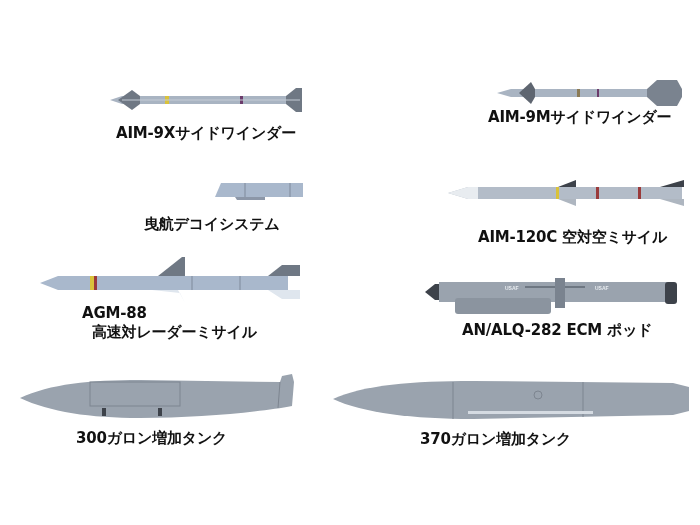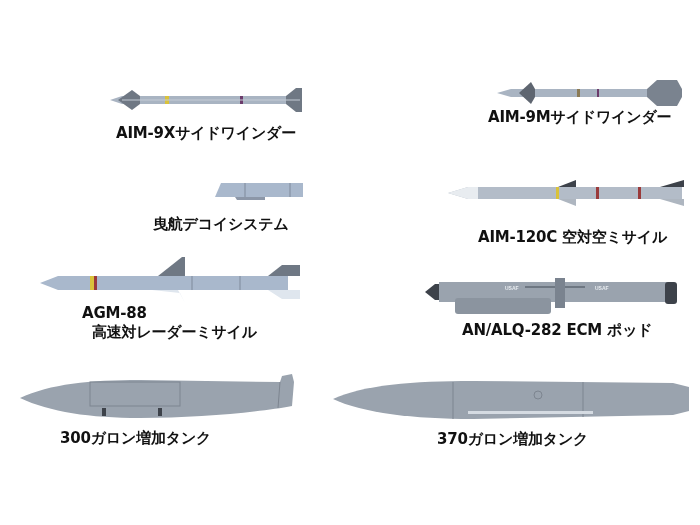"曳航デコイシステム" div.label { left: 153px -> 144px }
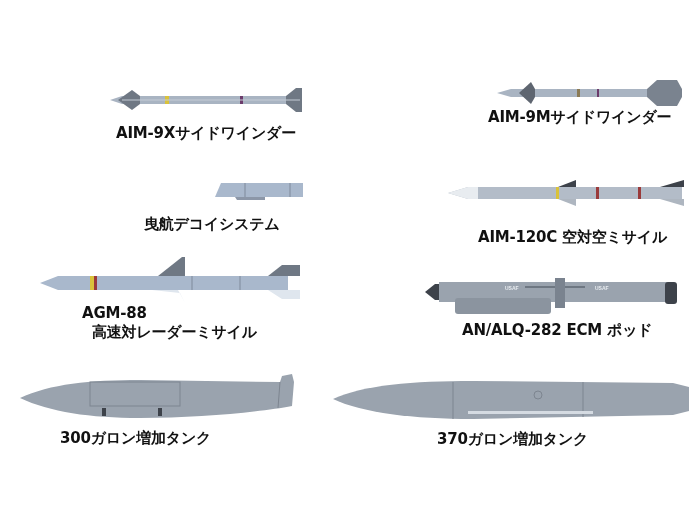"300ガロン増加タンク" div.label { left: 60px -> 76px }
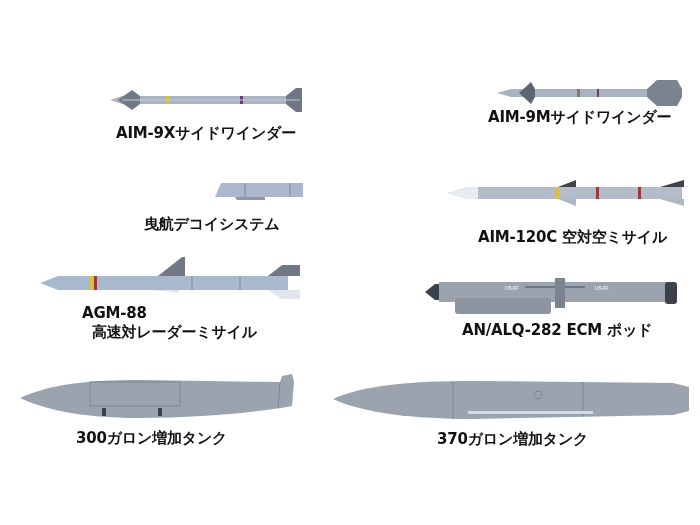"370ガロン増加タンク" div.label { left: 437px -> 420px }
